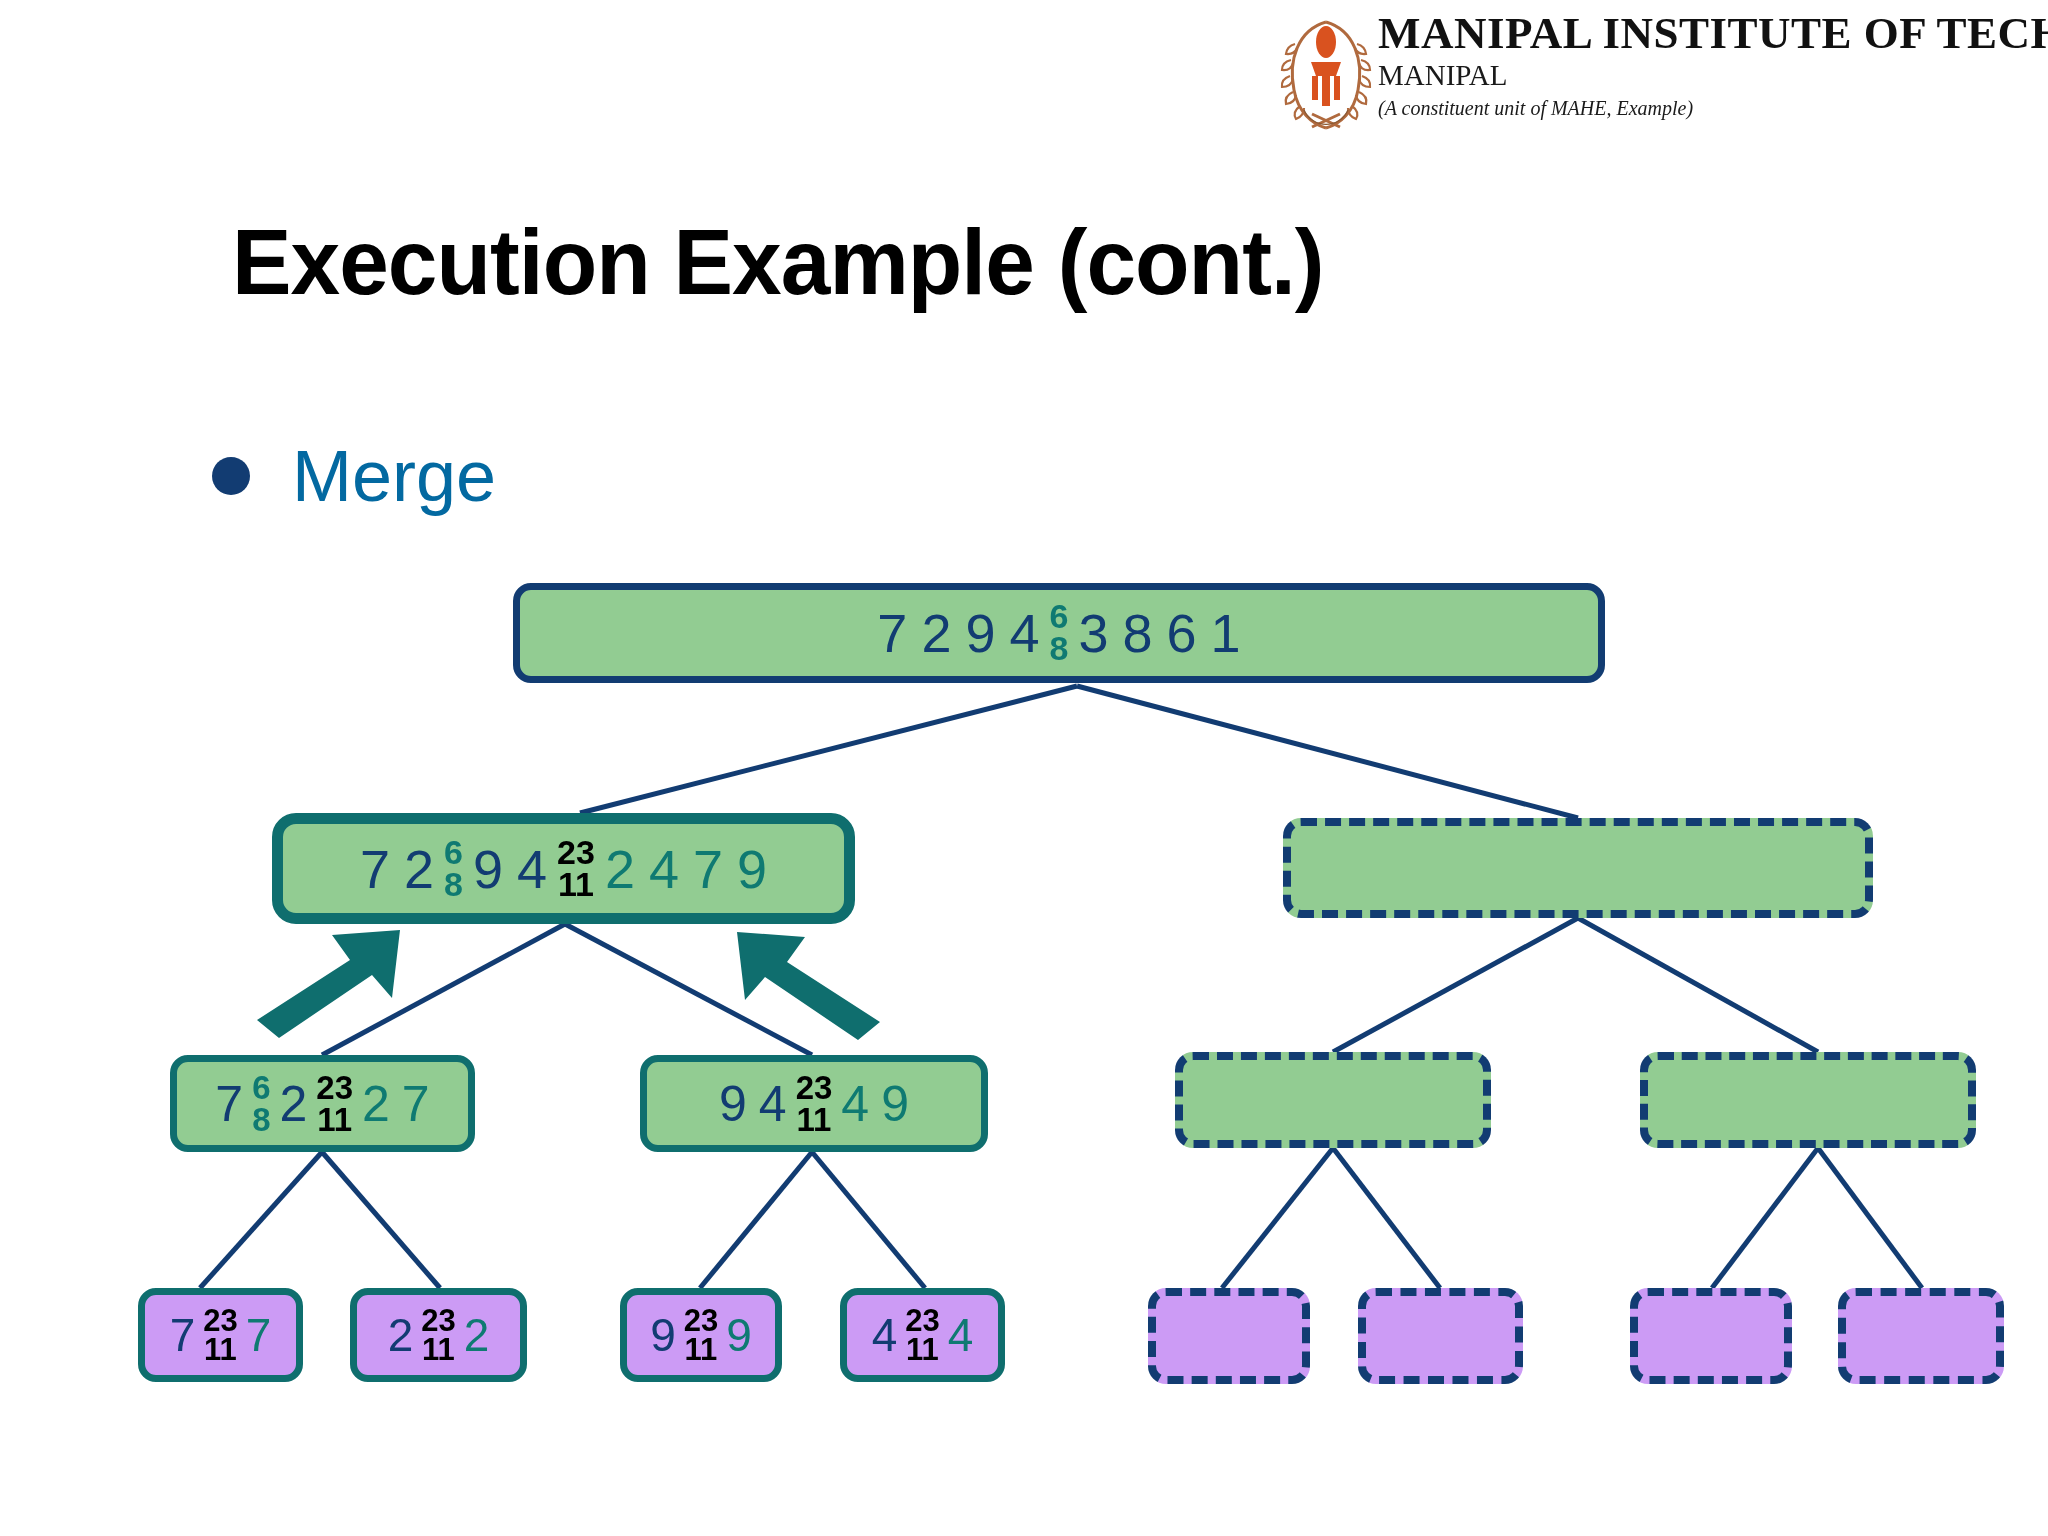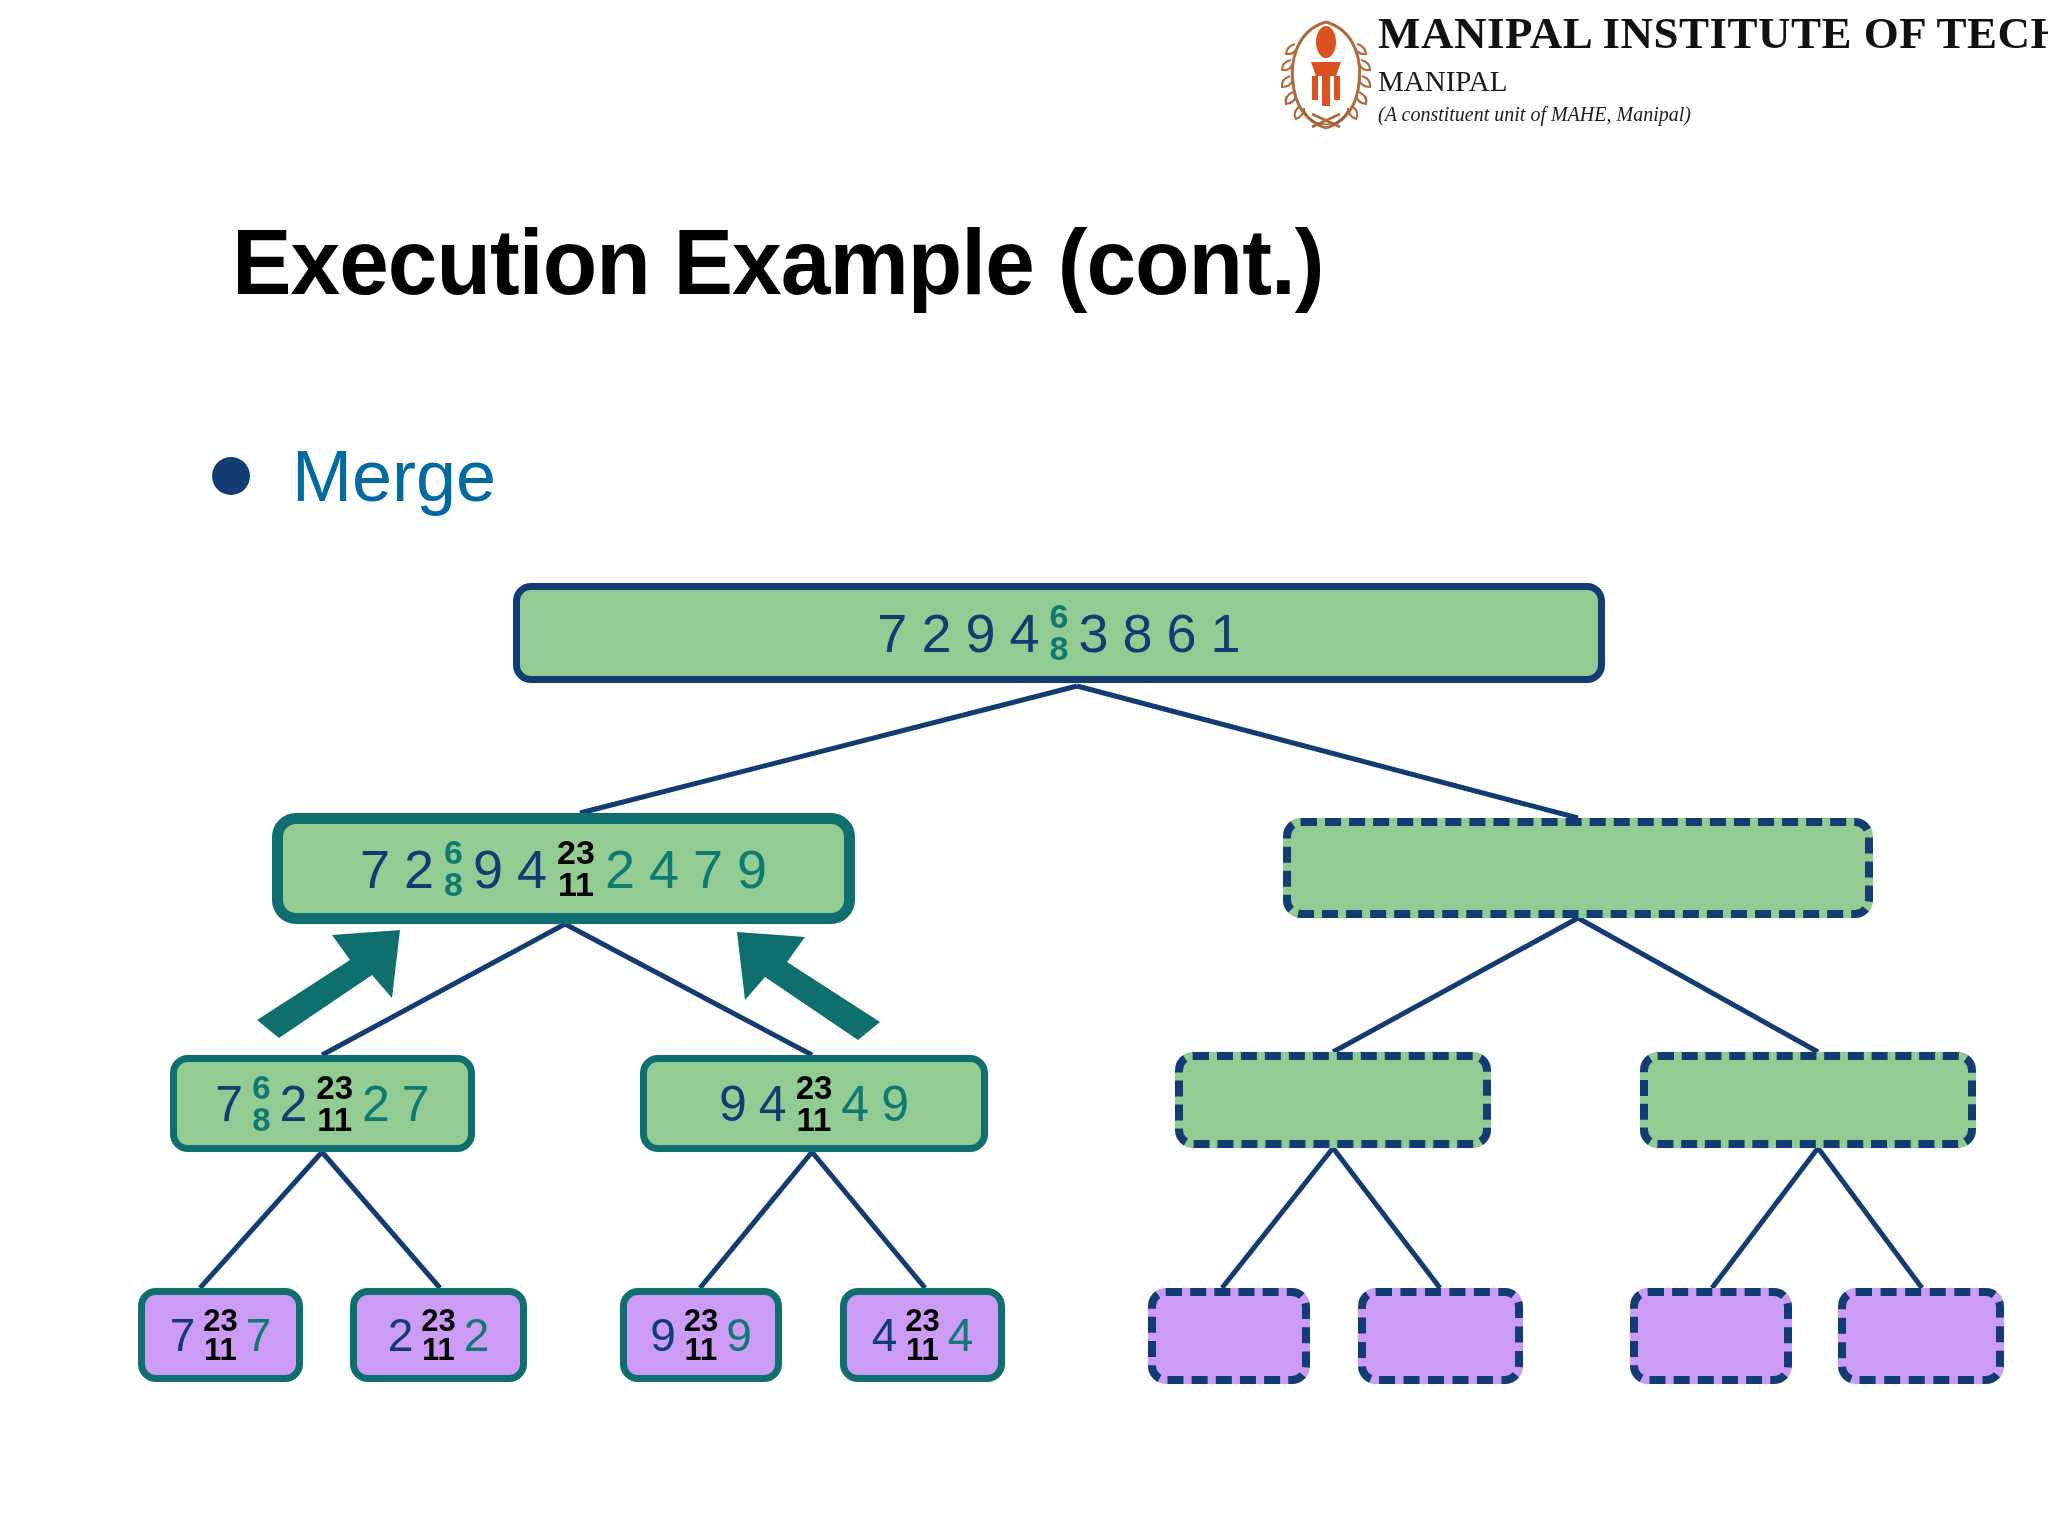"MANIPAL" .logo-line2 { margin-top: 8px -> 2px }
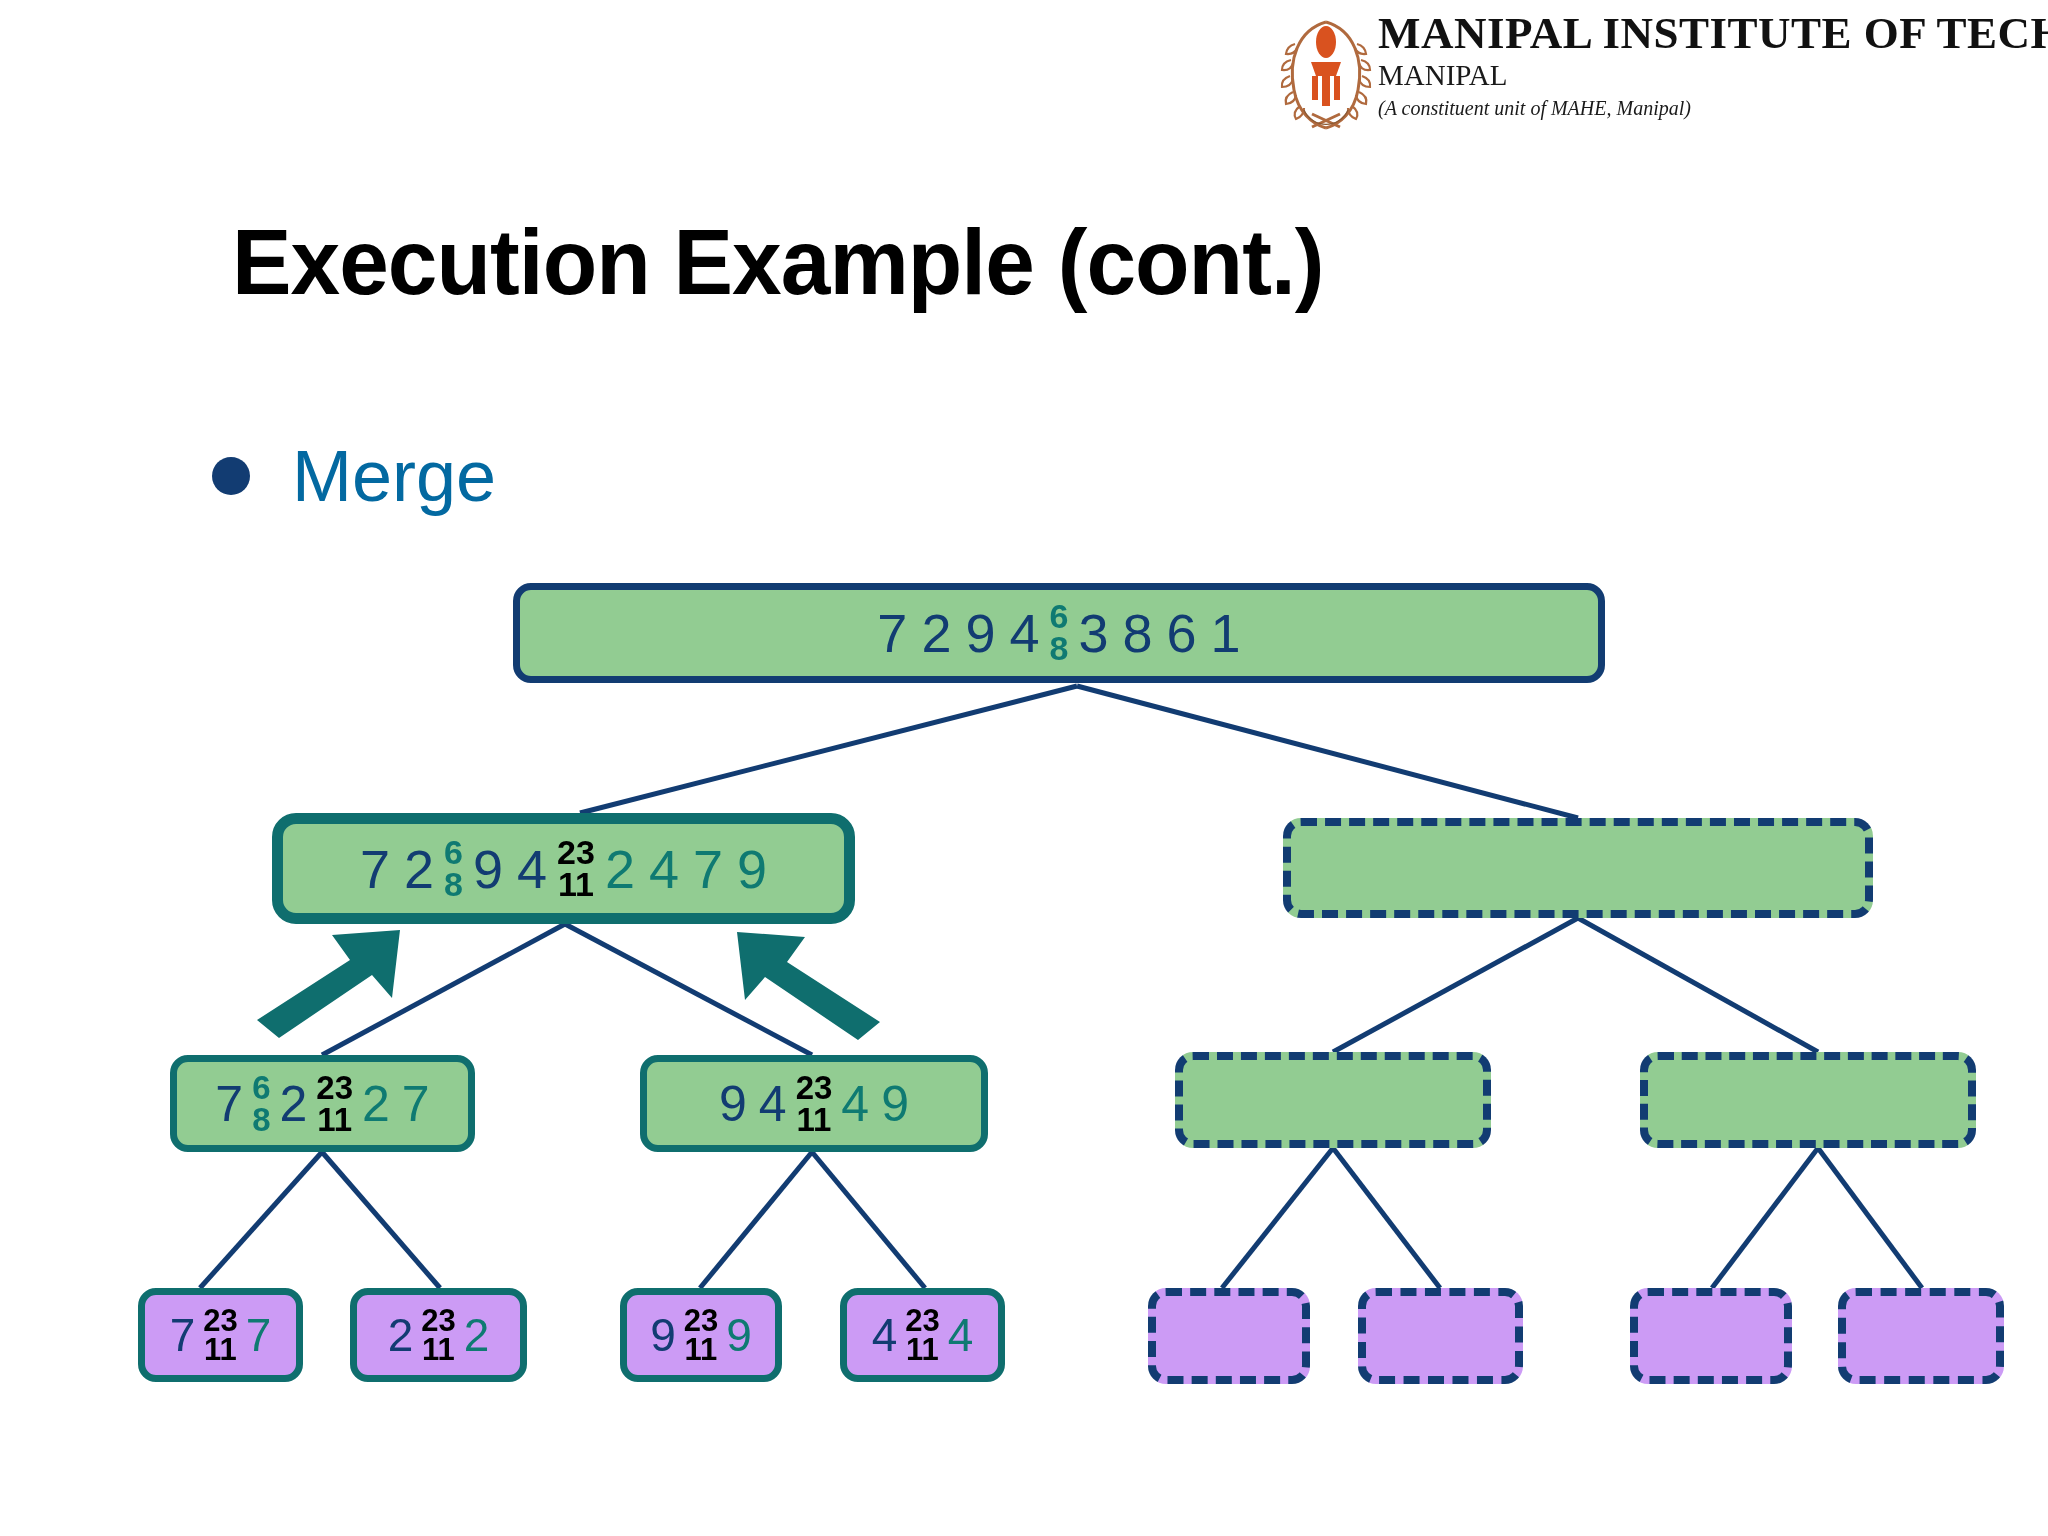"(A constituent unit of MAHE," div.logo-line3 { text: Manipal -> Example }
